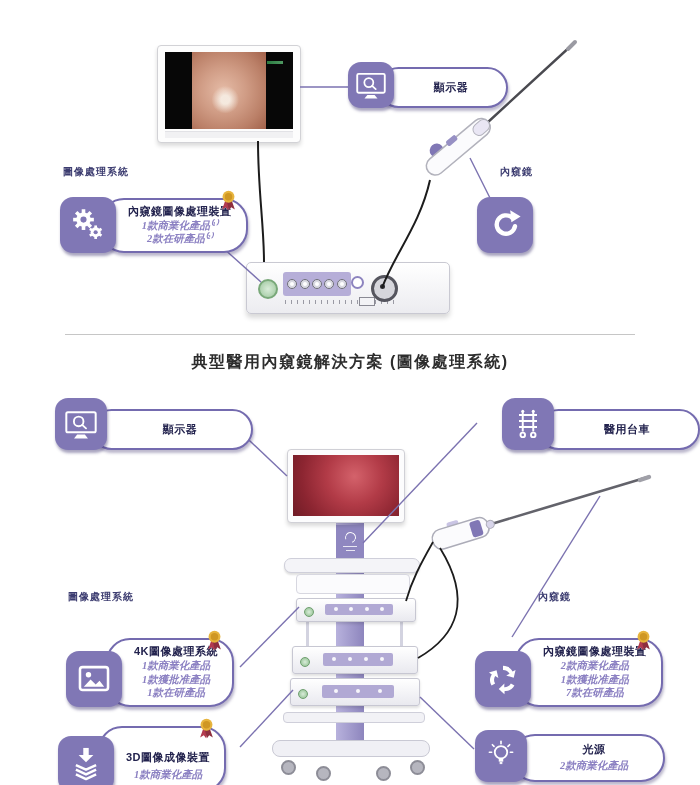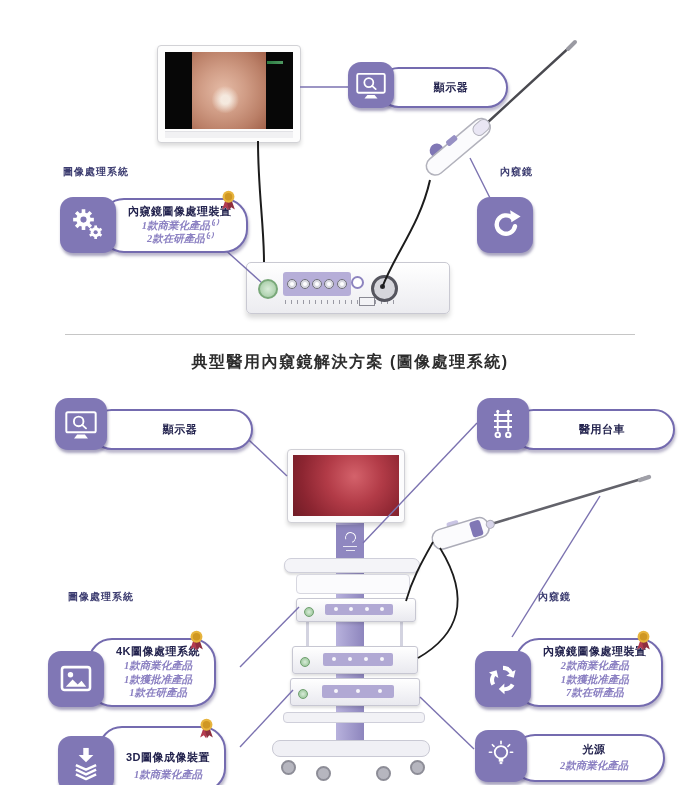"醫用台車" div.badge { left: 477px -> 502px }
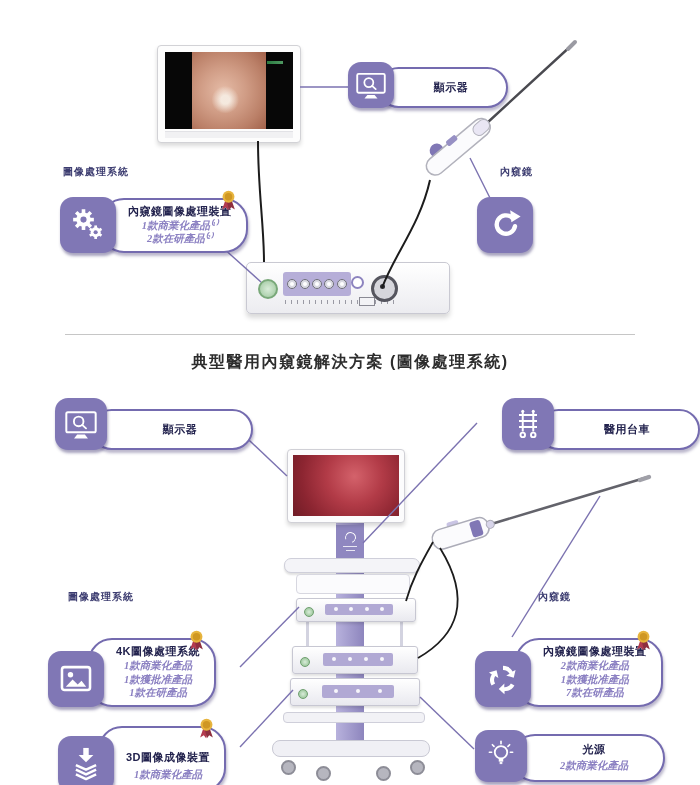"4K圖像處理系統" div.badge { left: 48px -> 66px }
